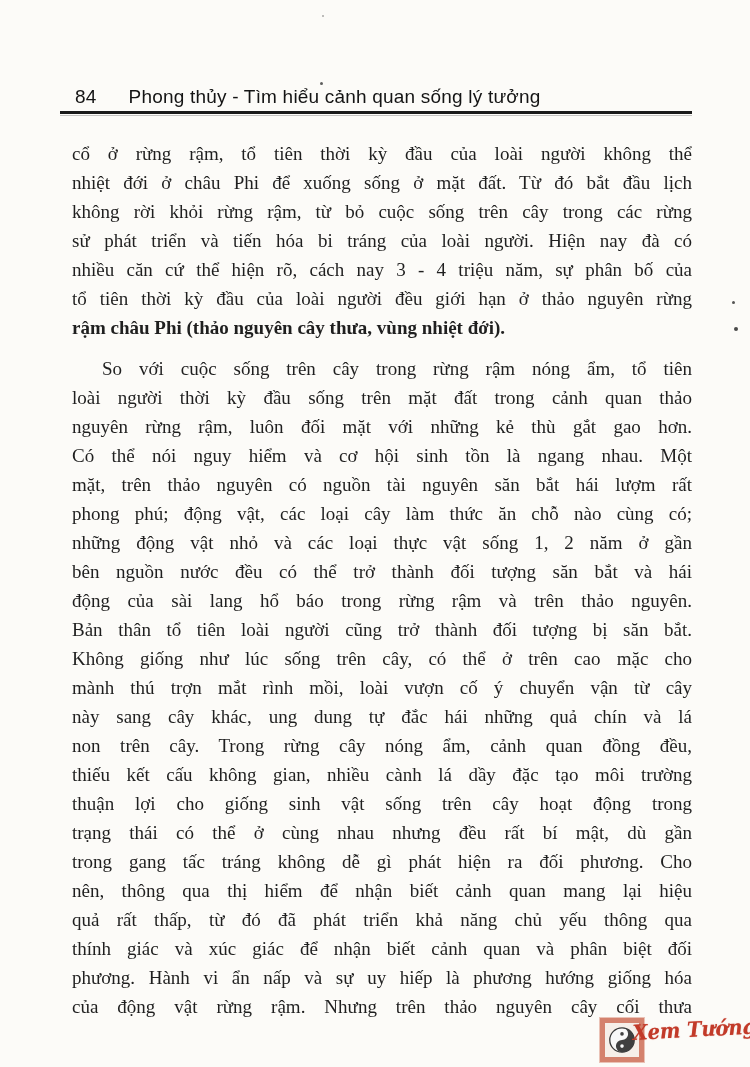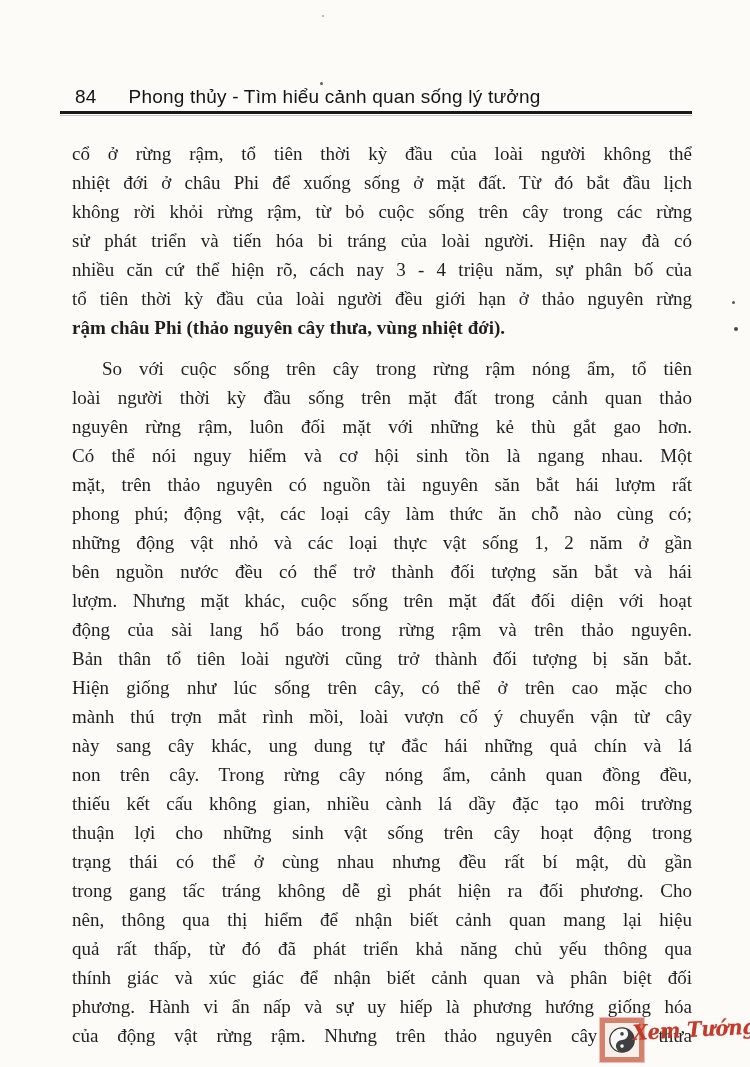"lượm. Nhưng mặt khác, cuộc" div.ln { html: <div>lượm. Nhưng mặt khác, cuộc sống trên mặt đất đối diện với hoạt</div> -> none }
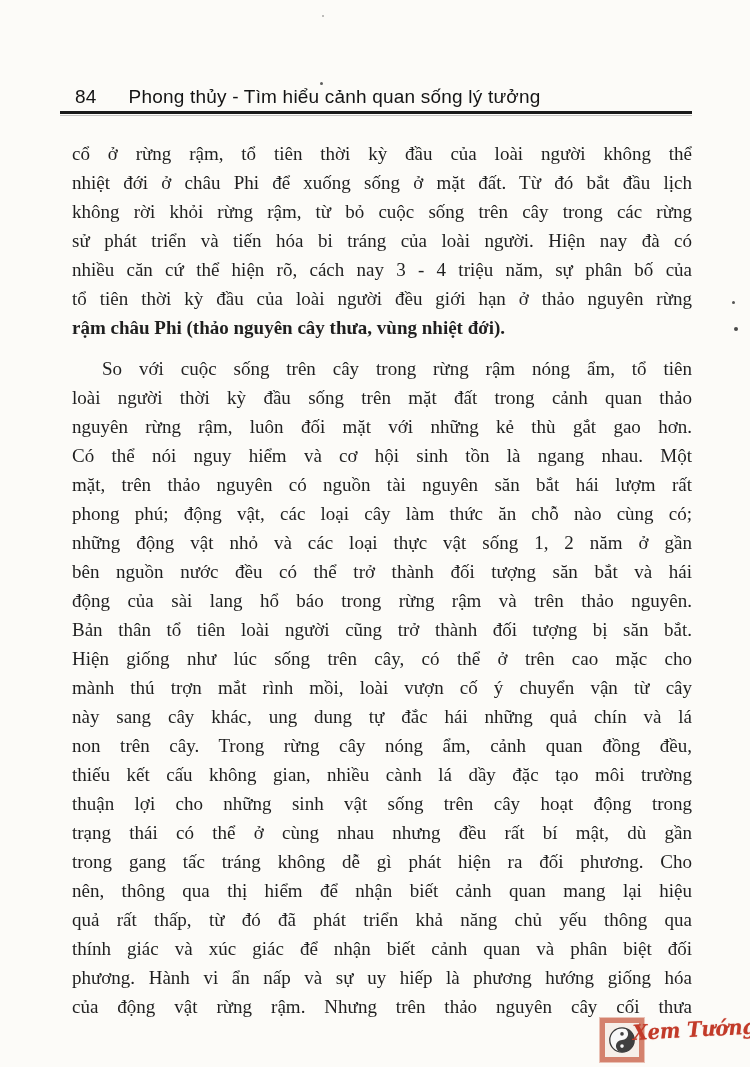"Hiện giống như lúc sống" div.ln { text: Hiện -> Không }
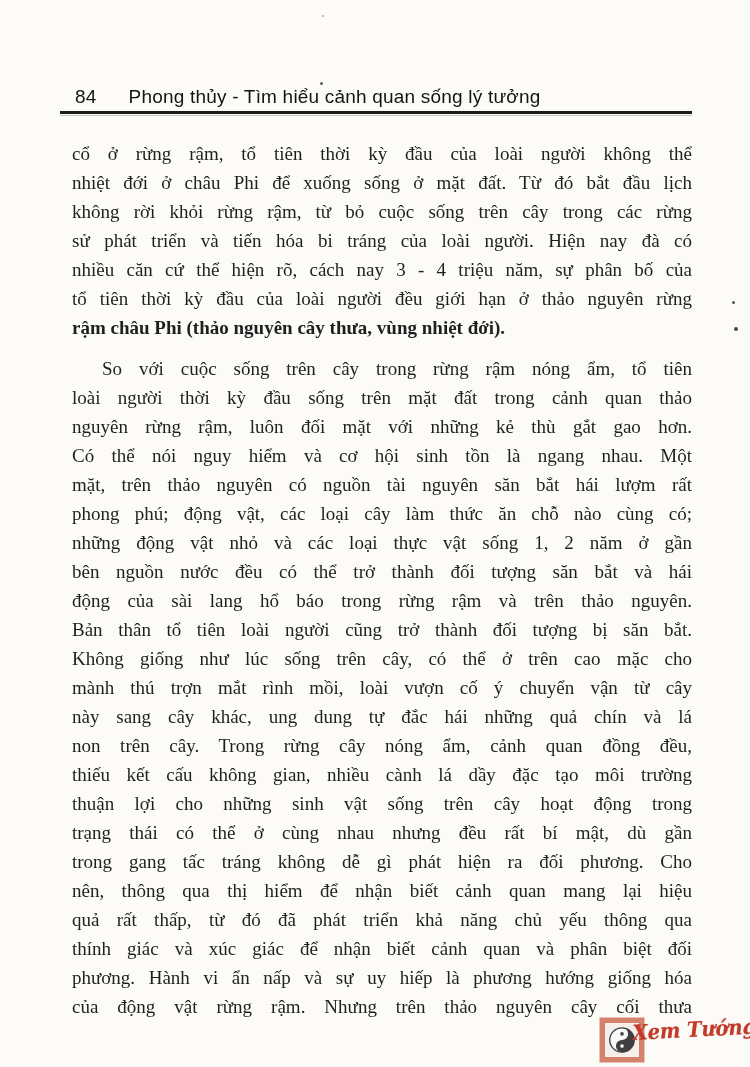"thuận lợi cho những sinh" div.ln { text: những -> giống }
